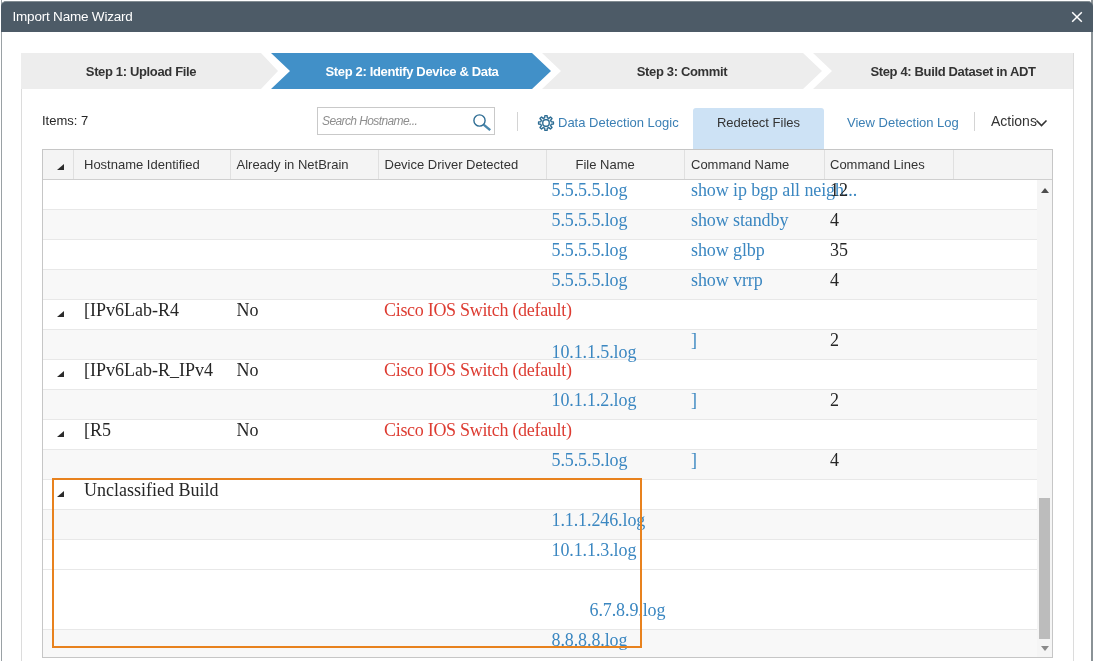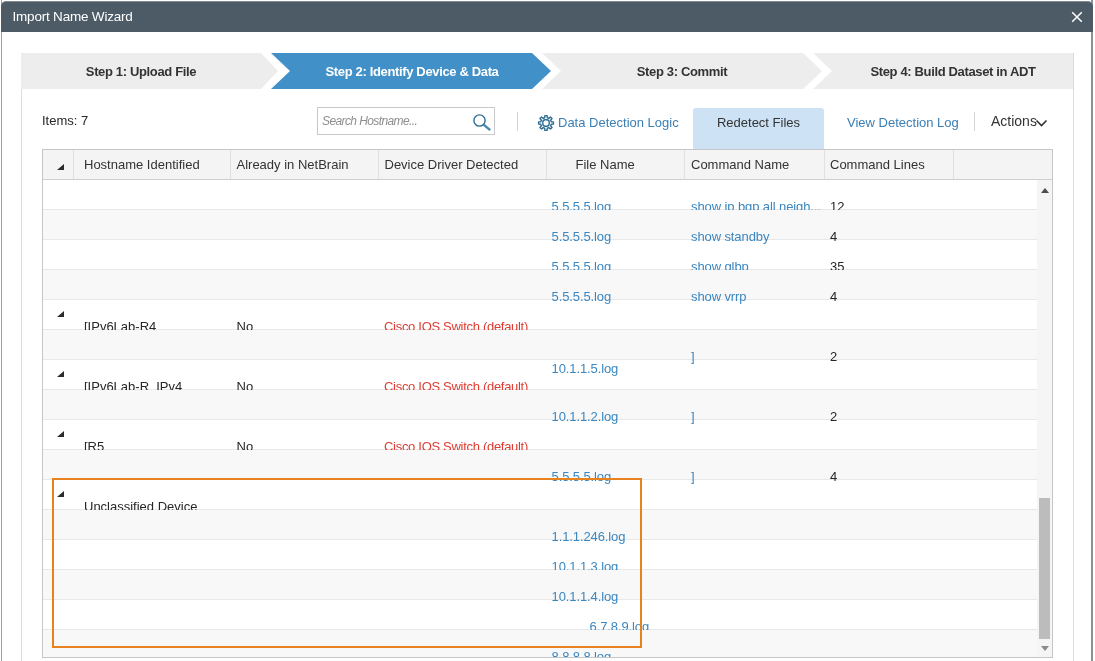"5.5.5.5.log" .cell { font-family: none -> Liberation Serif, serif; font-size: 13px -> 18px; top: 19px -> 0 }
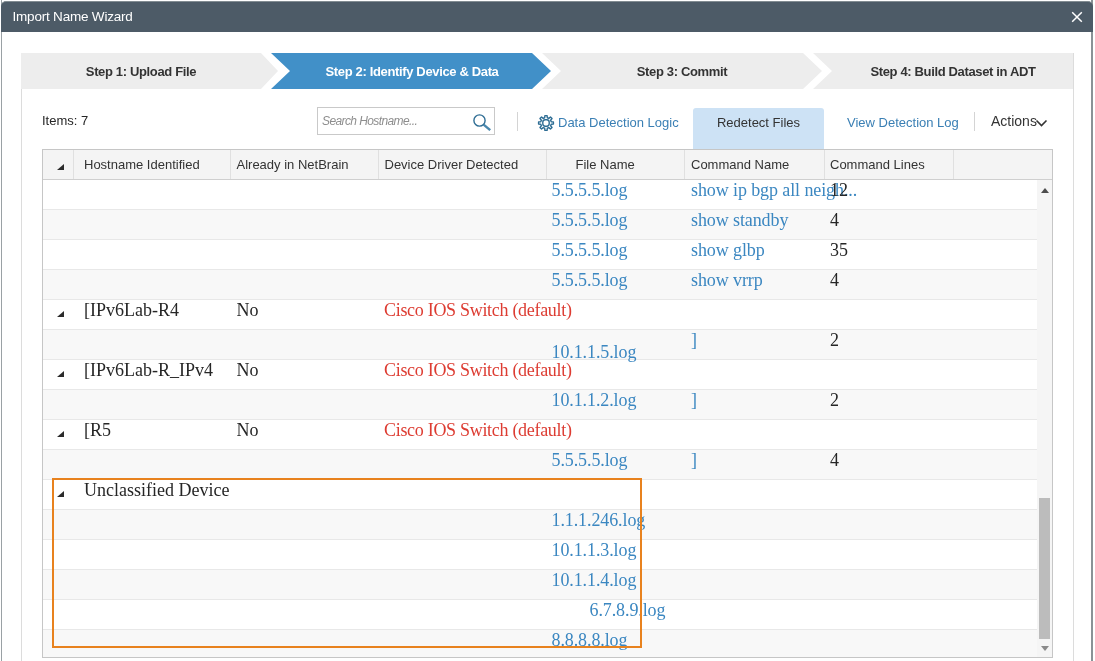"Unclassified Device" div.cell { text: Device -> Build }
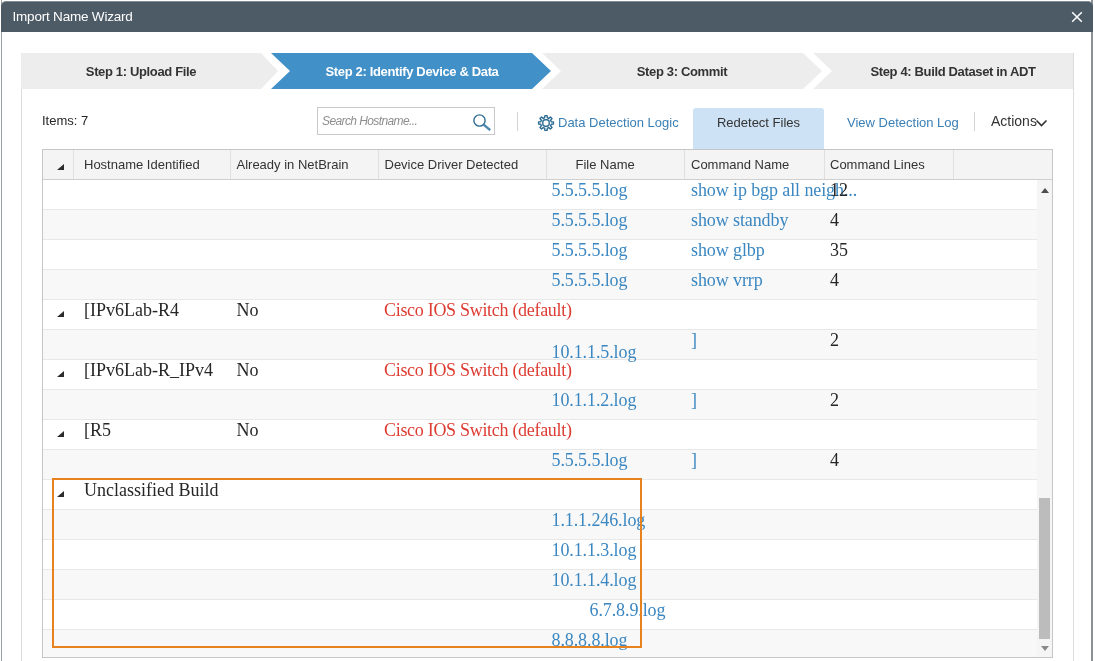"10.1.1.4.log" div.row { html: <div> <div>10.1.1.4.log</div> </div> -> none }
